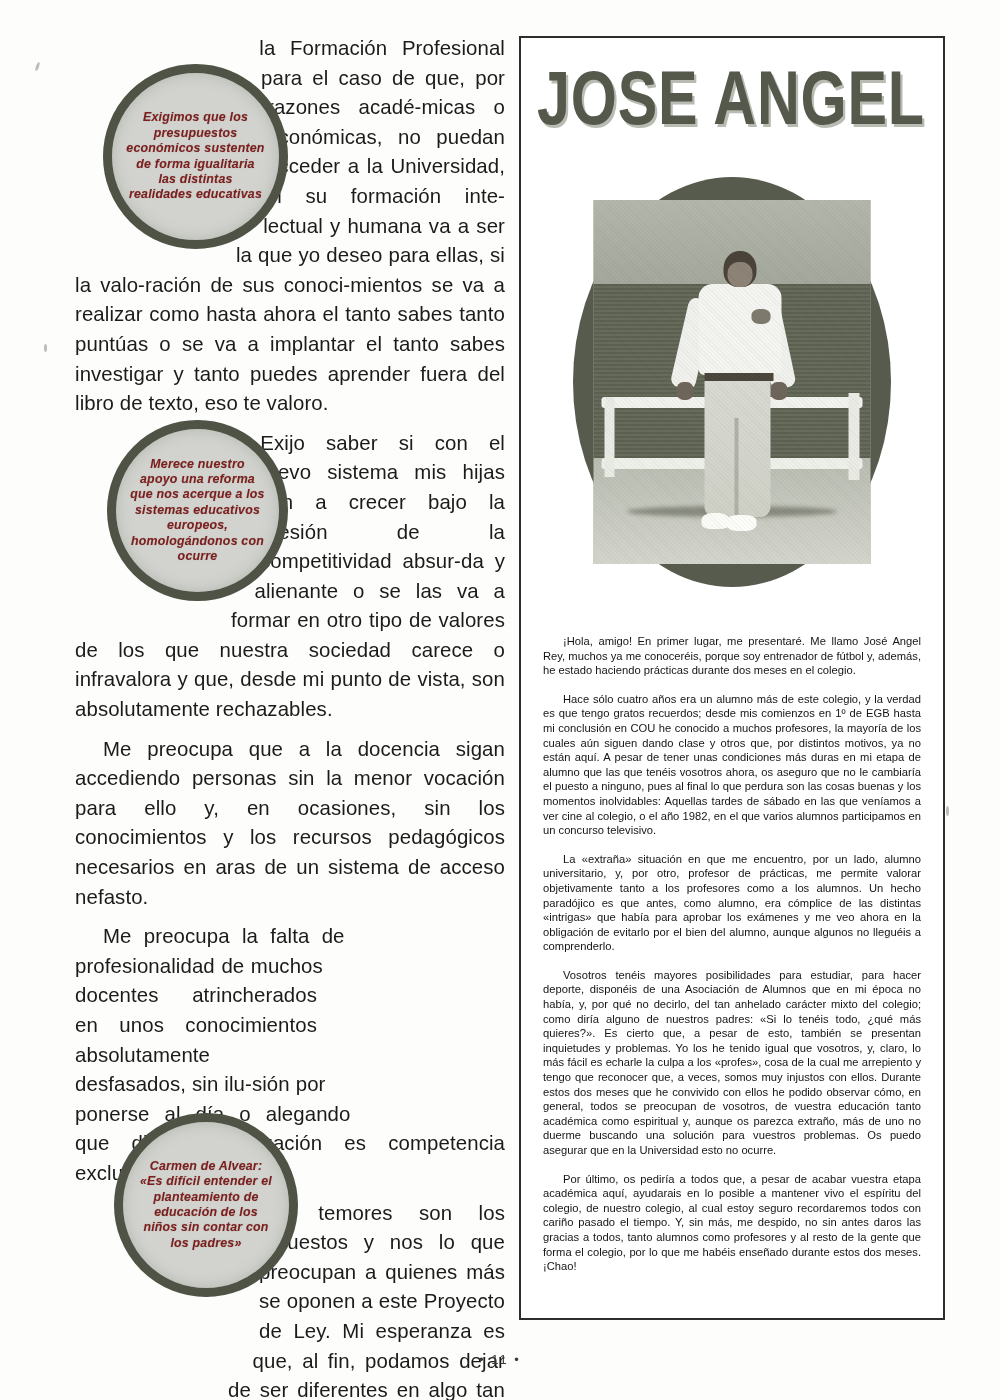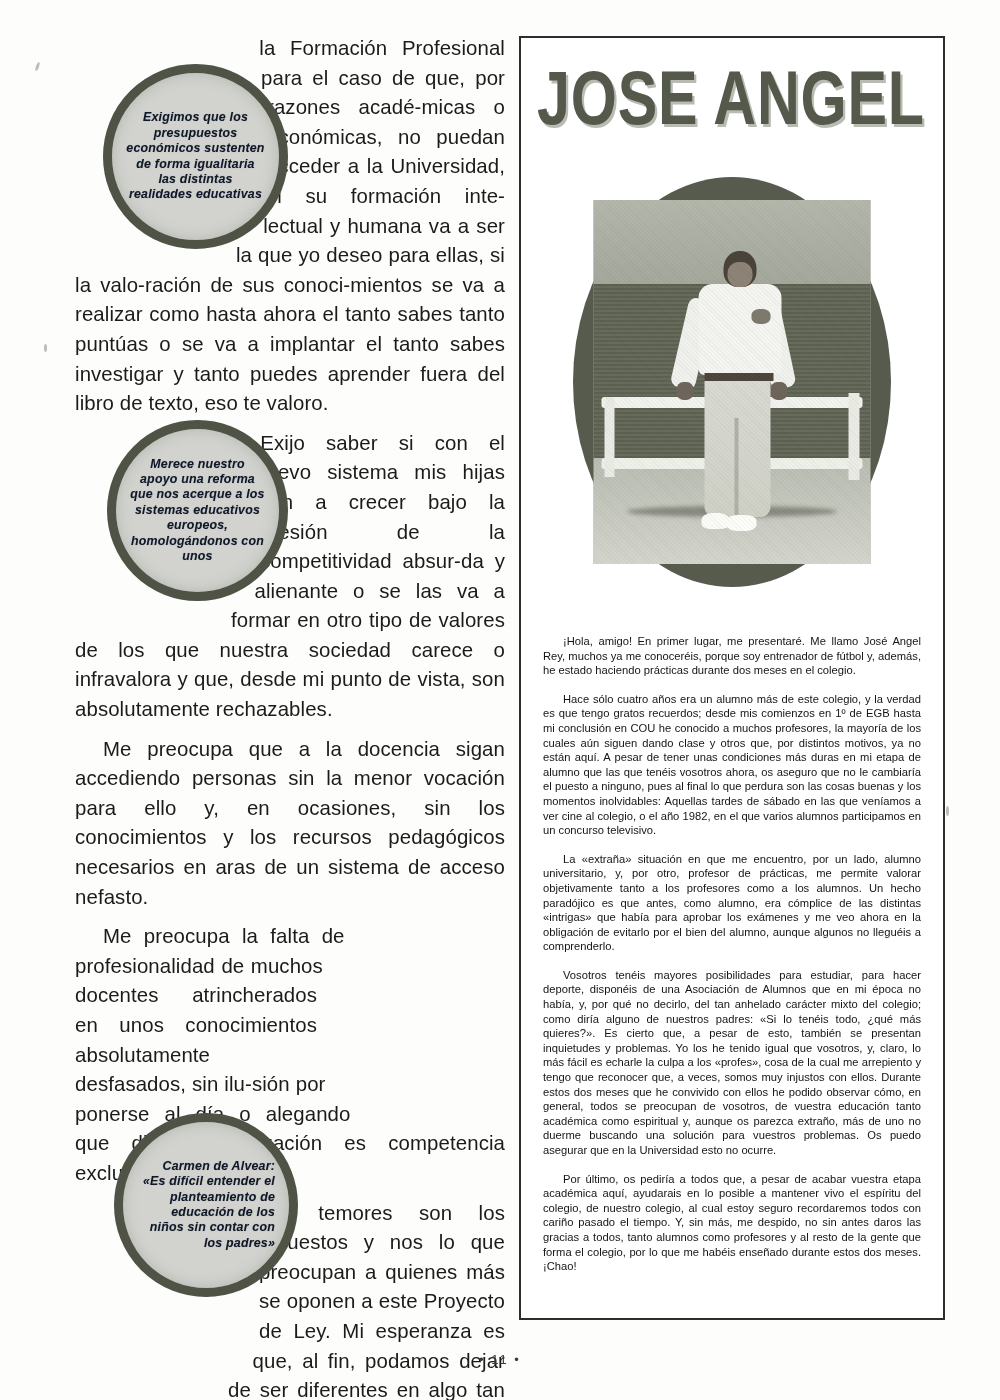"Exigimos que los presupuestos económicos" .quote-circle { color: #0f172a -> #7f1d1d }
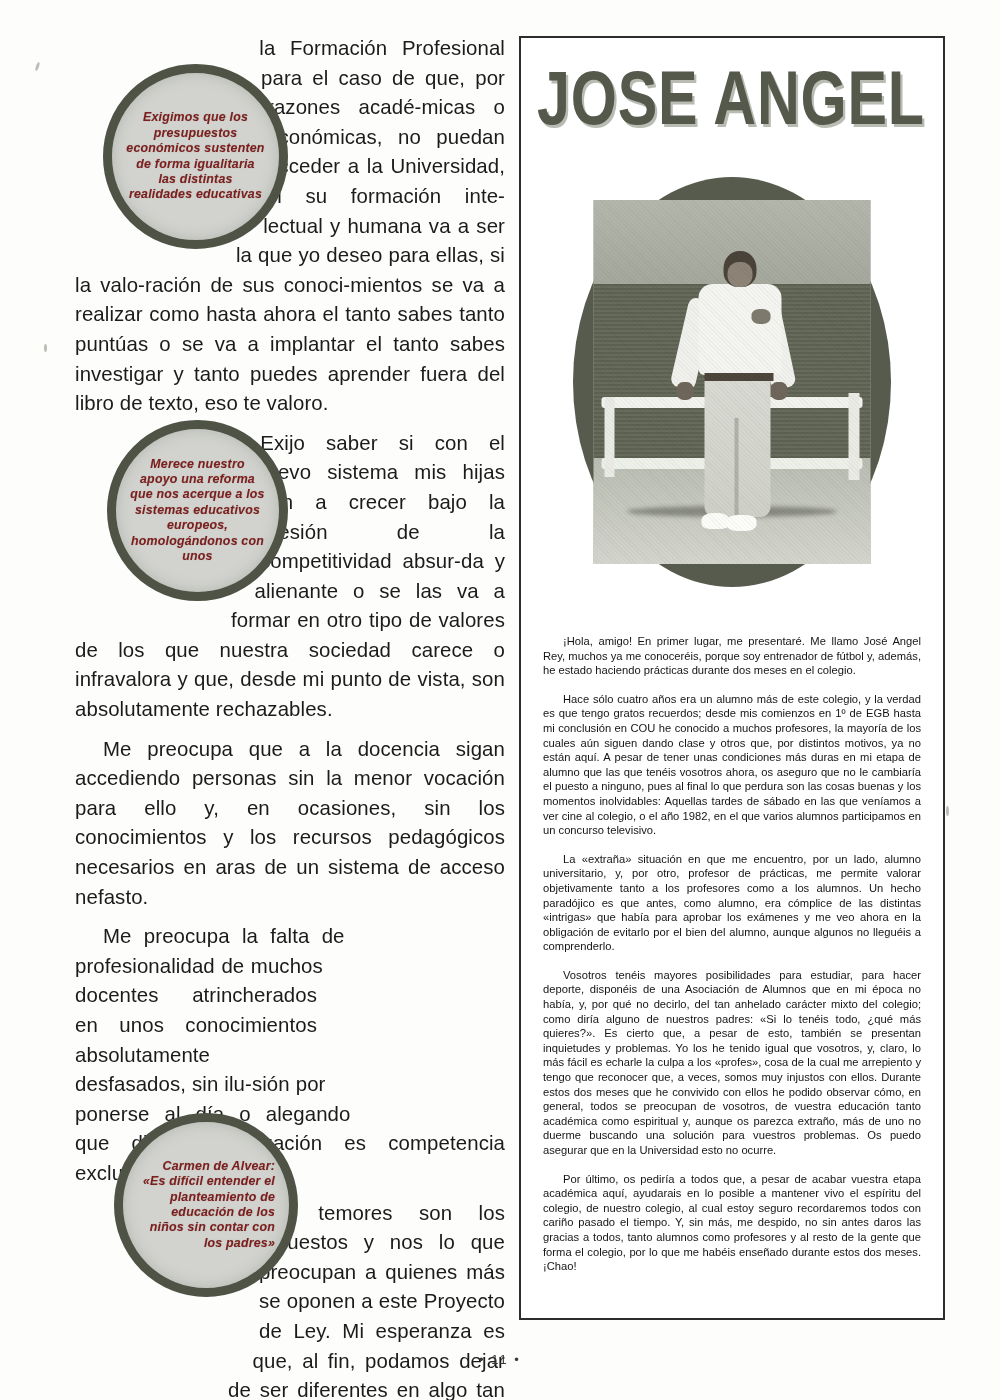"Merece nuestro apoyo una reforma" span.qtext { text: unos -> ocurre }
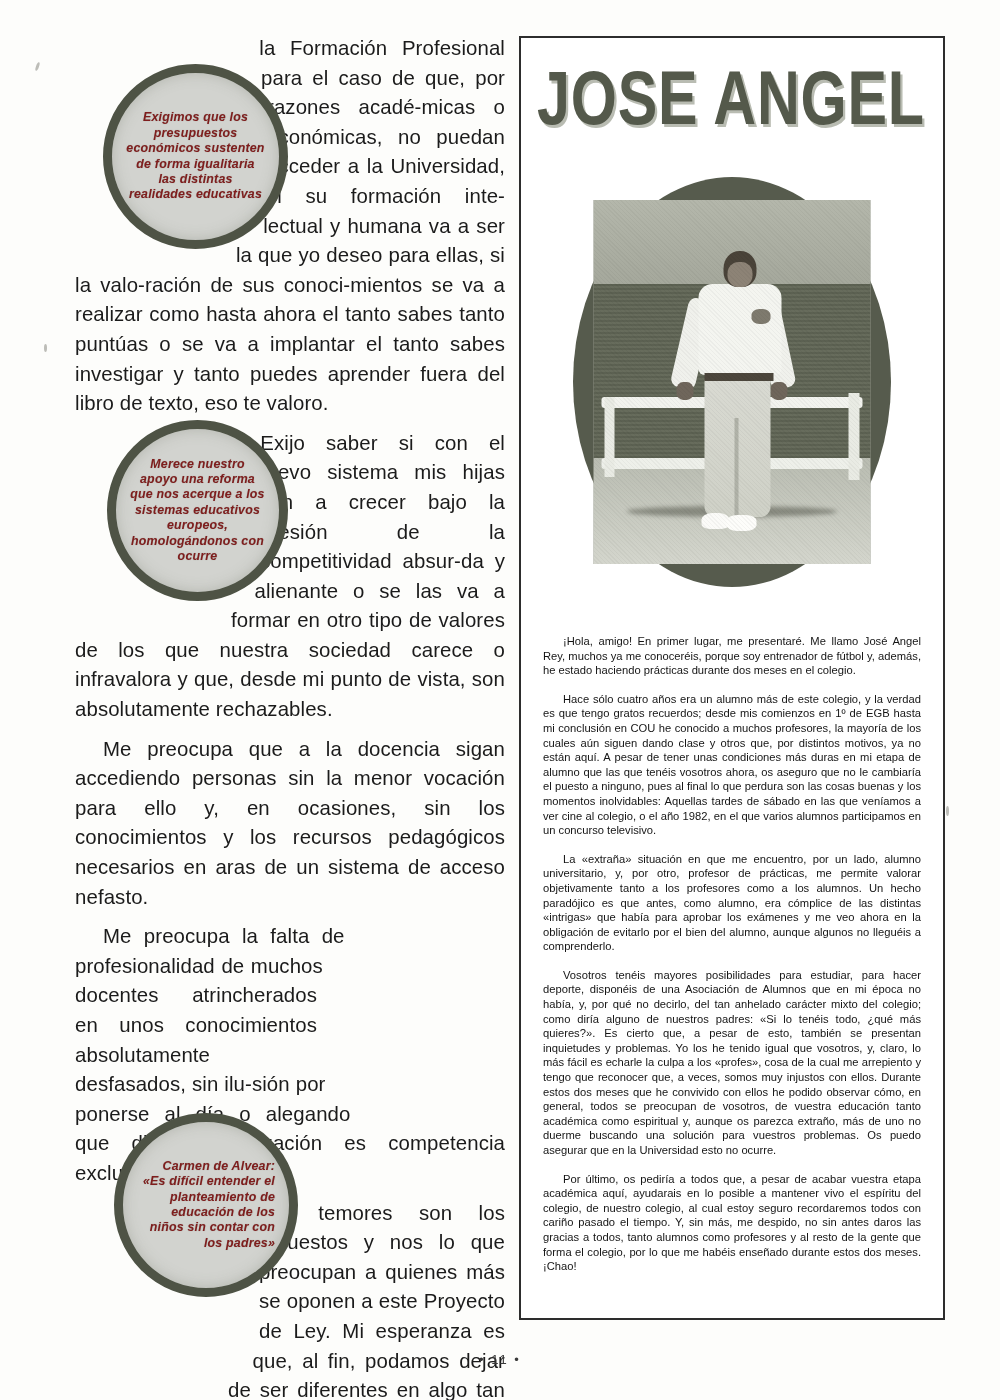"Carmen de Alvear: «Es difícil" #qc4 { text-align: right -> none }
